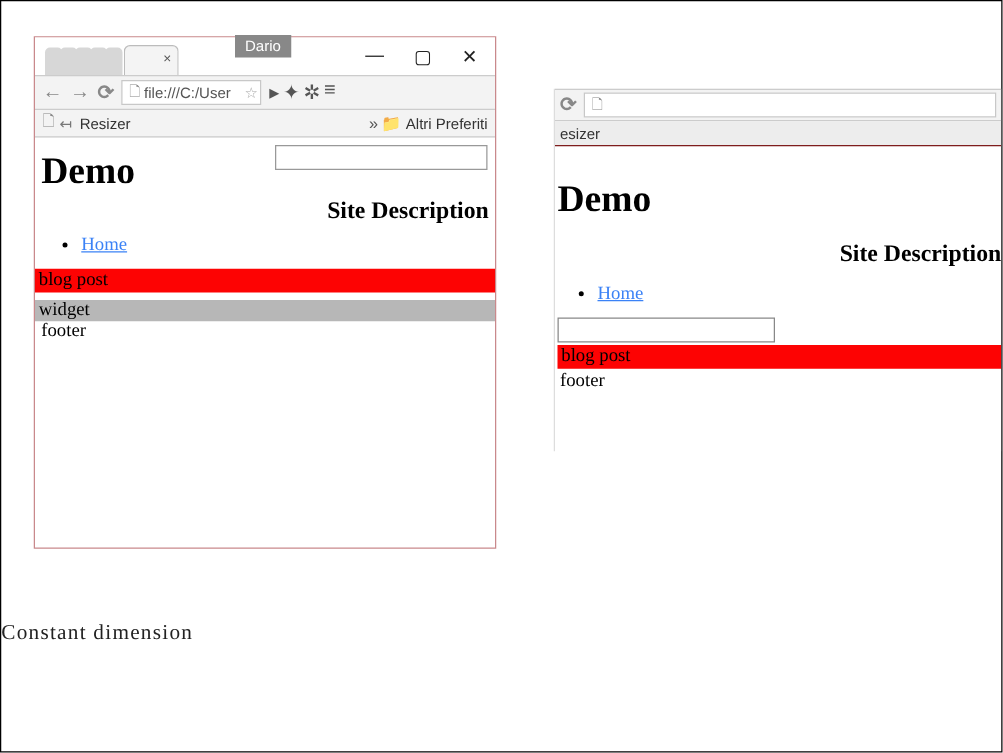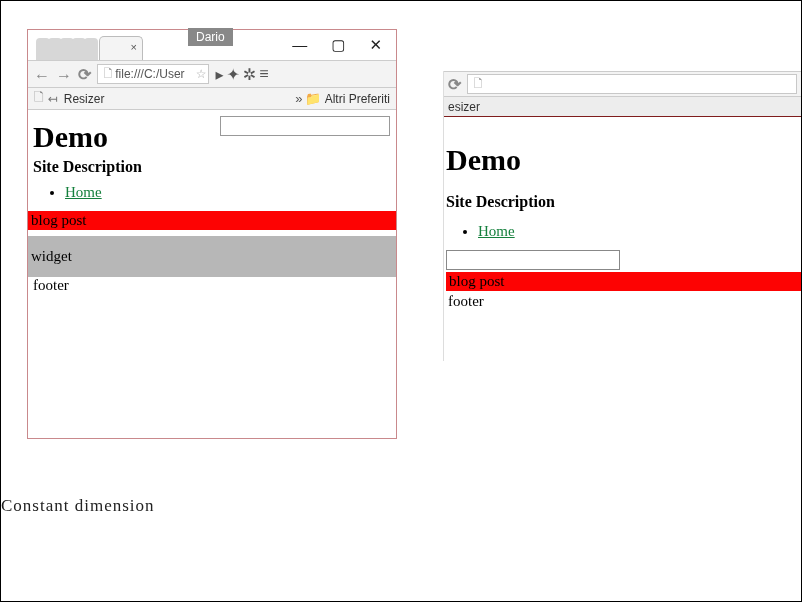"Site Description" .h-site { font-size: 16px -> 19px; text-align: none -> right }
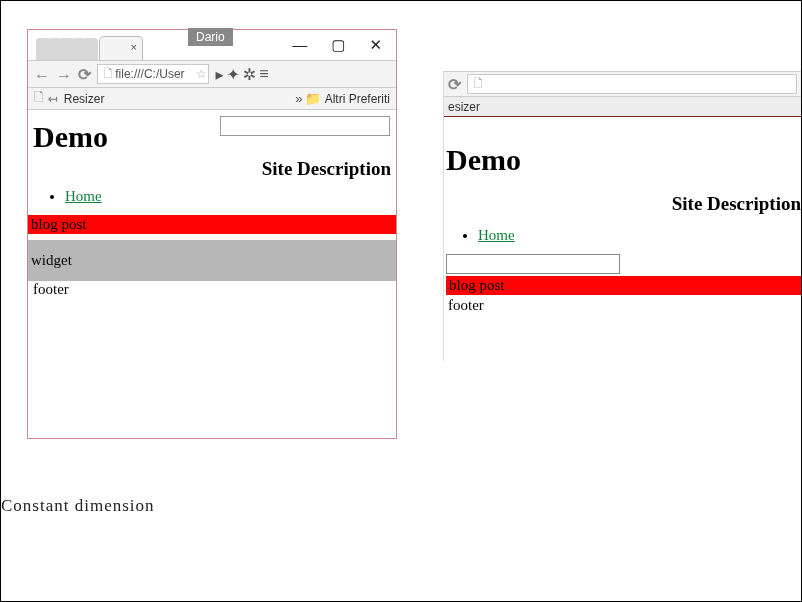"Home" .navlist a { color: #15803d -> #3b82f6 }
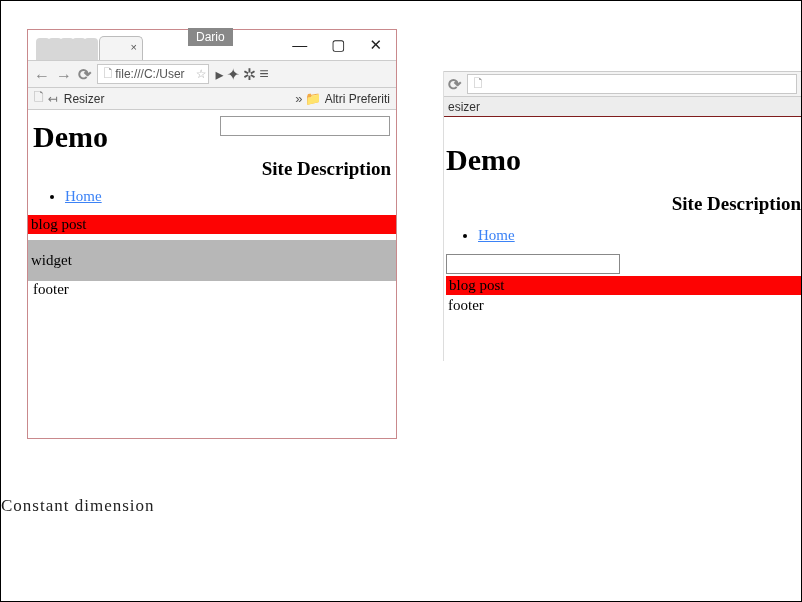"widget" .bar-grey { padding: 12px 3px -> 0 3px }
